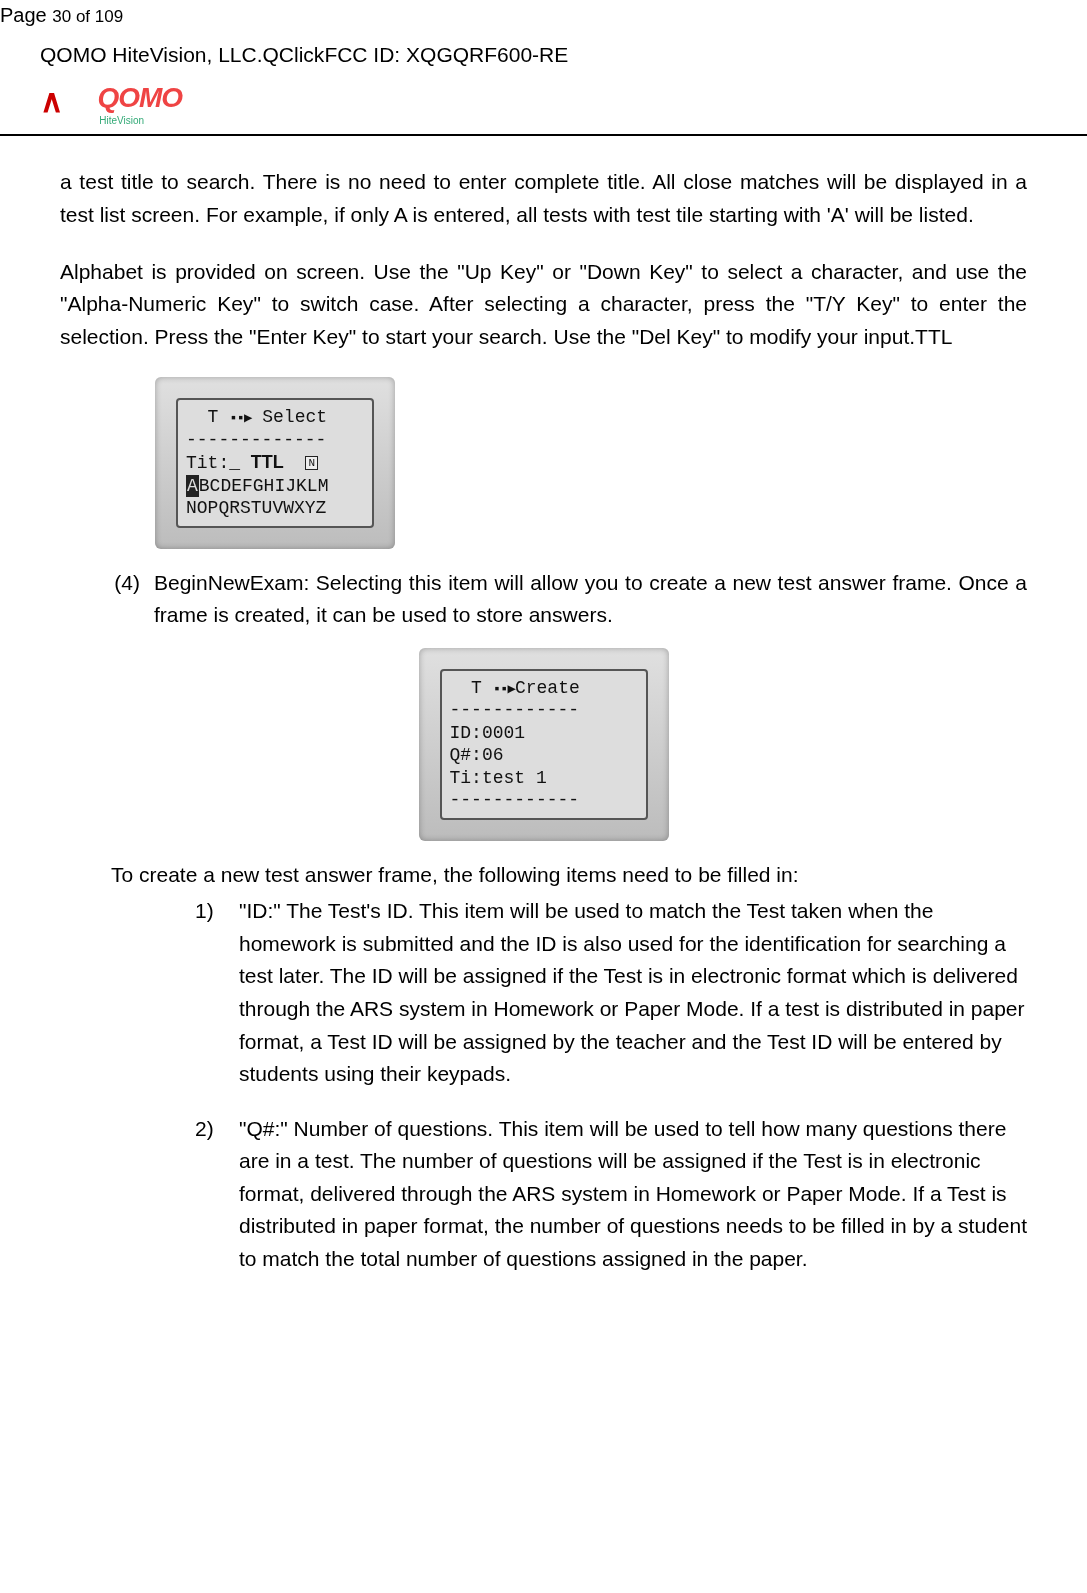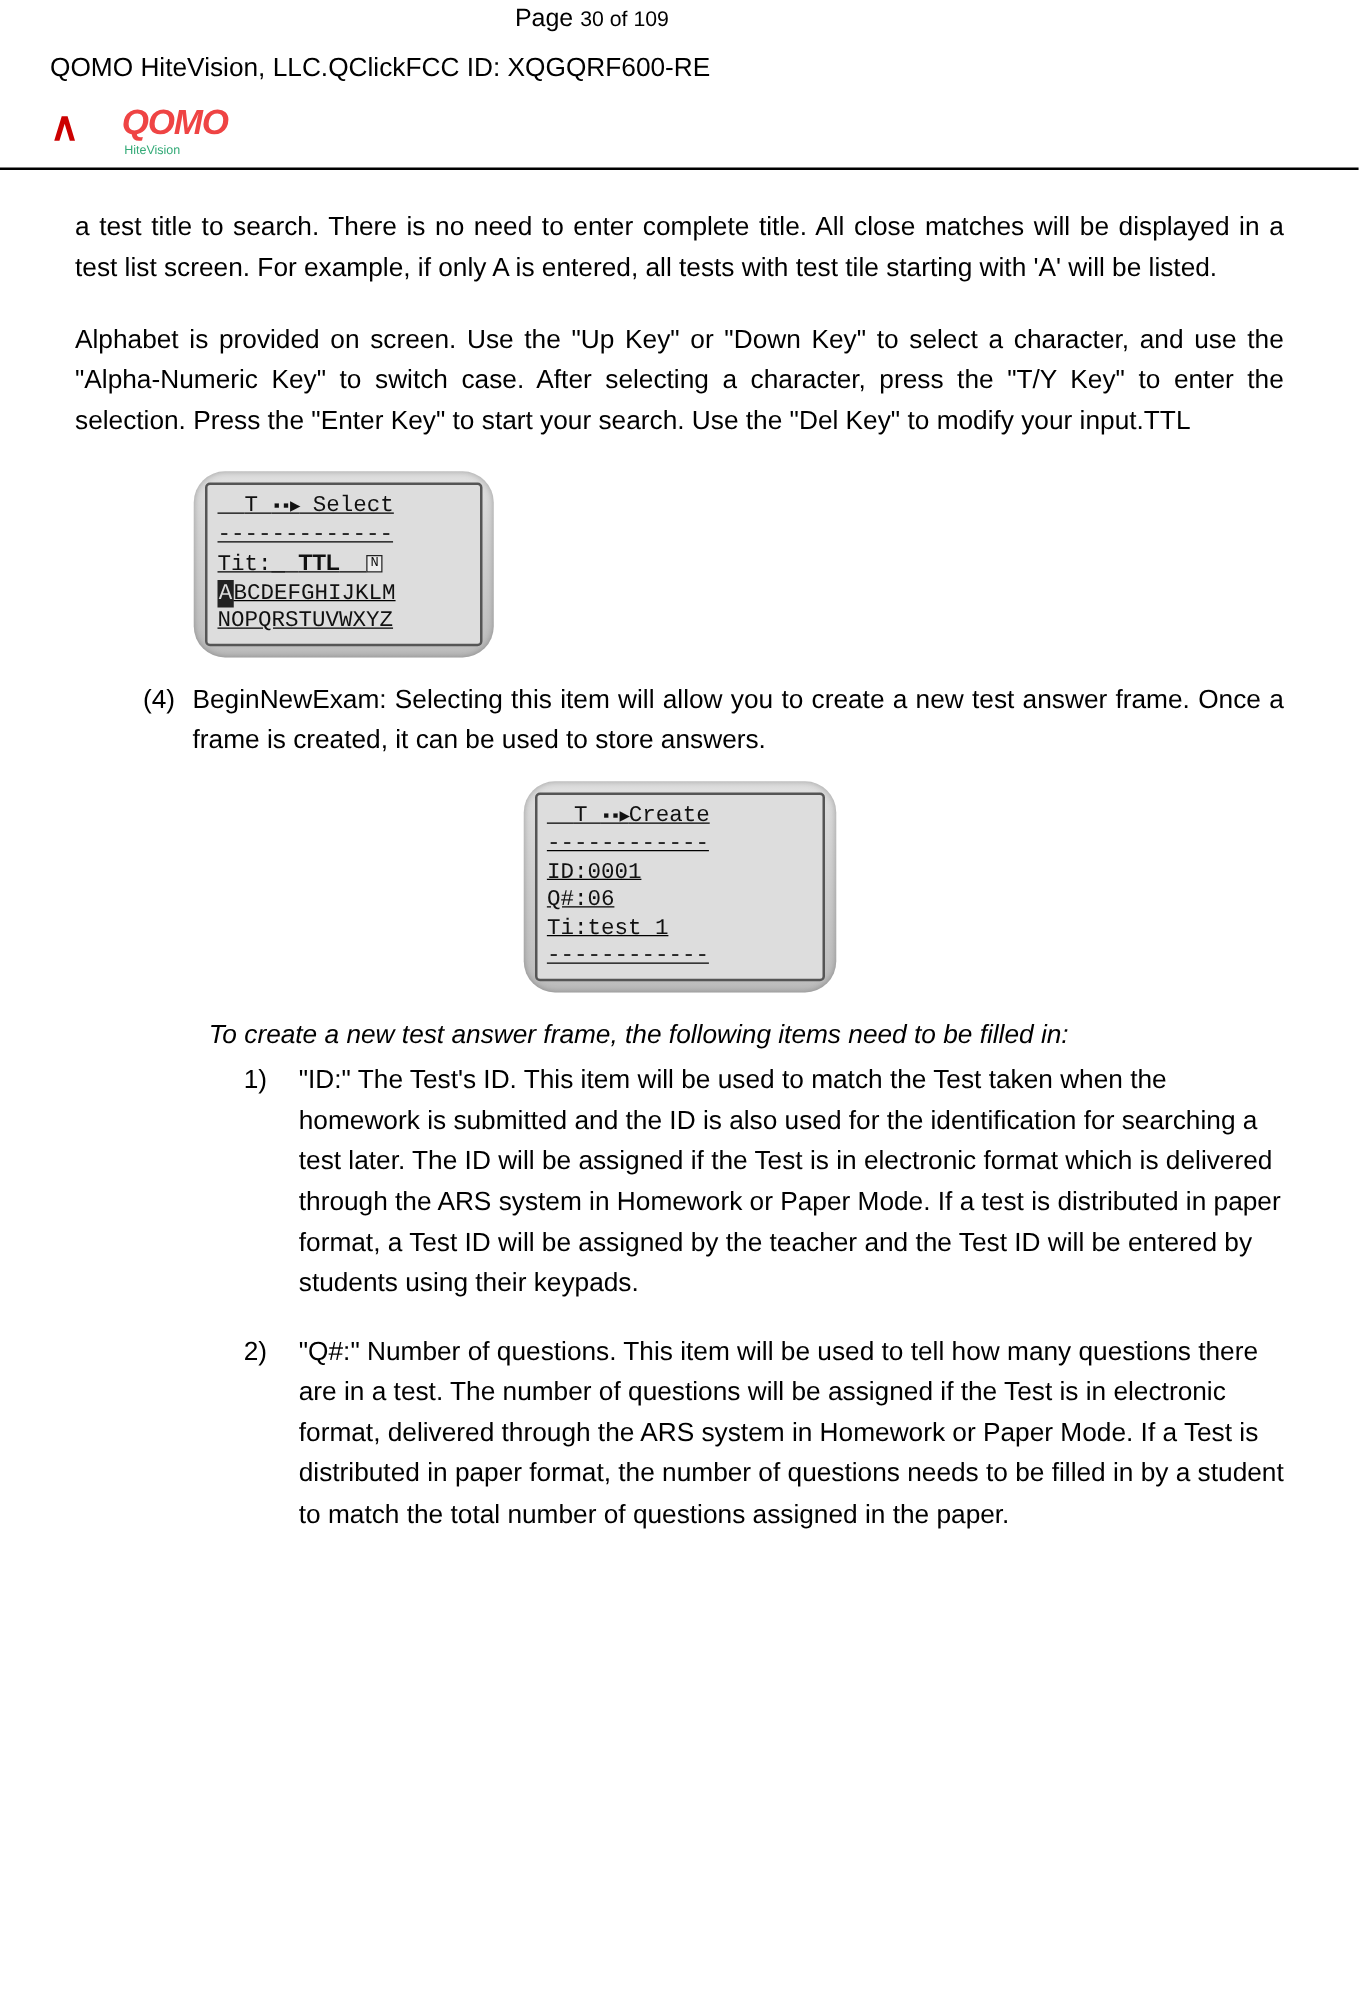"Page 30 of 109" .page-num { text-align: center -> left }
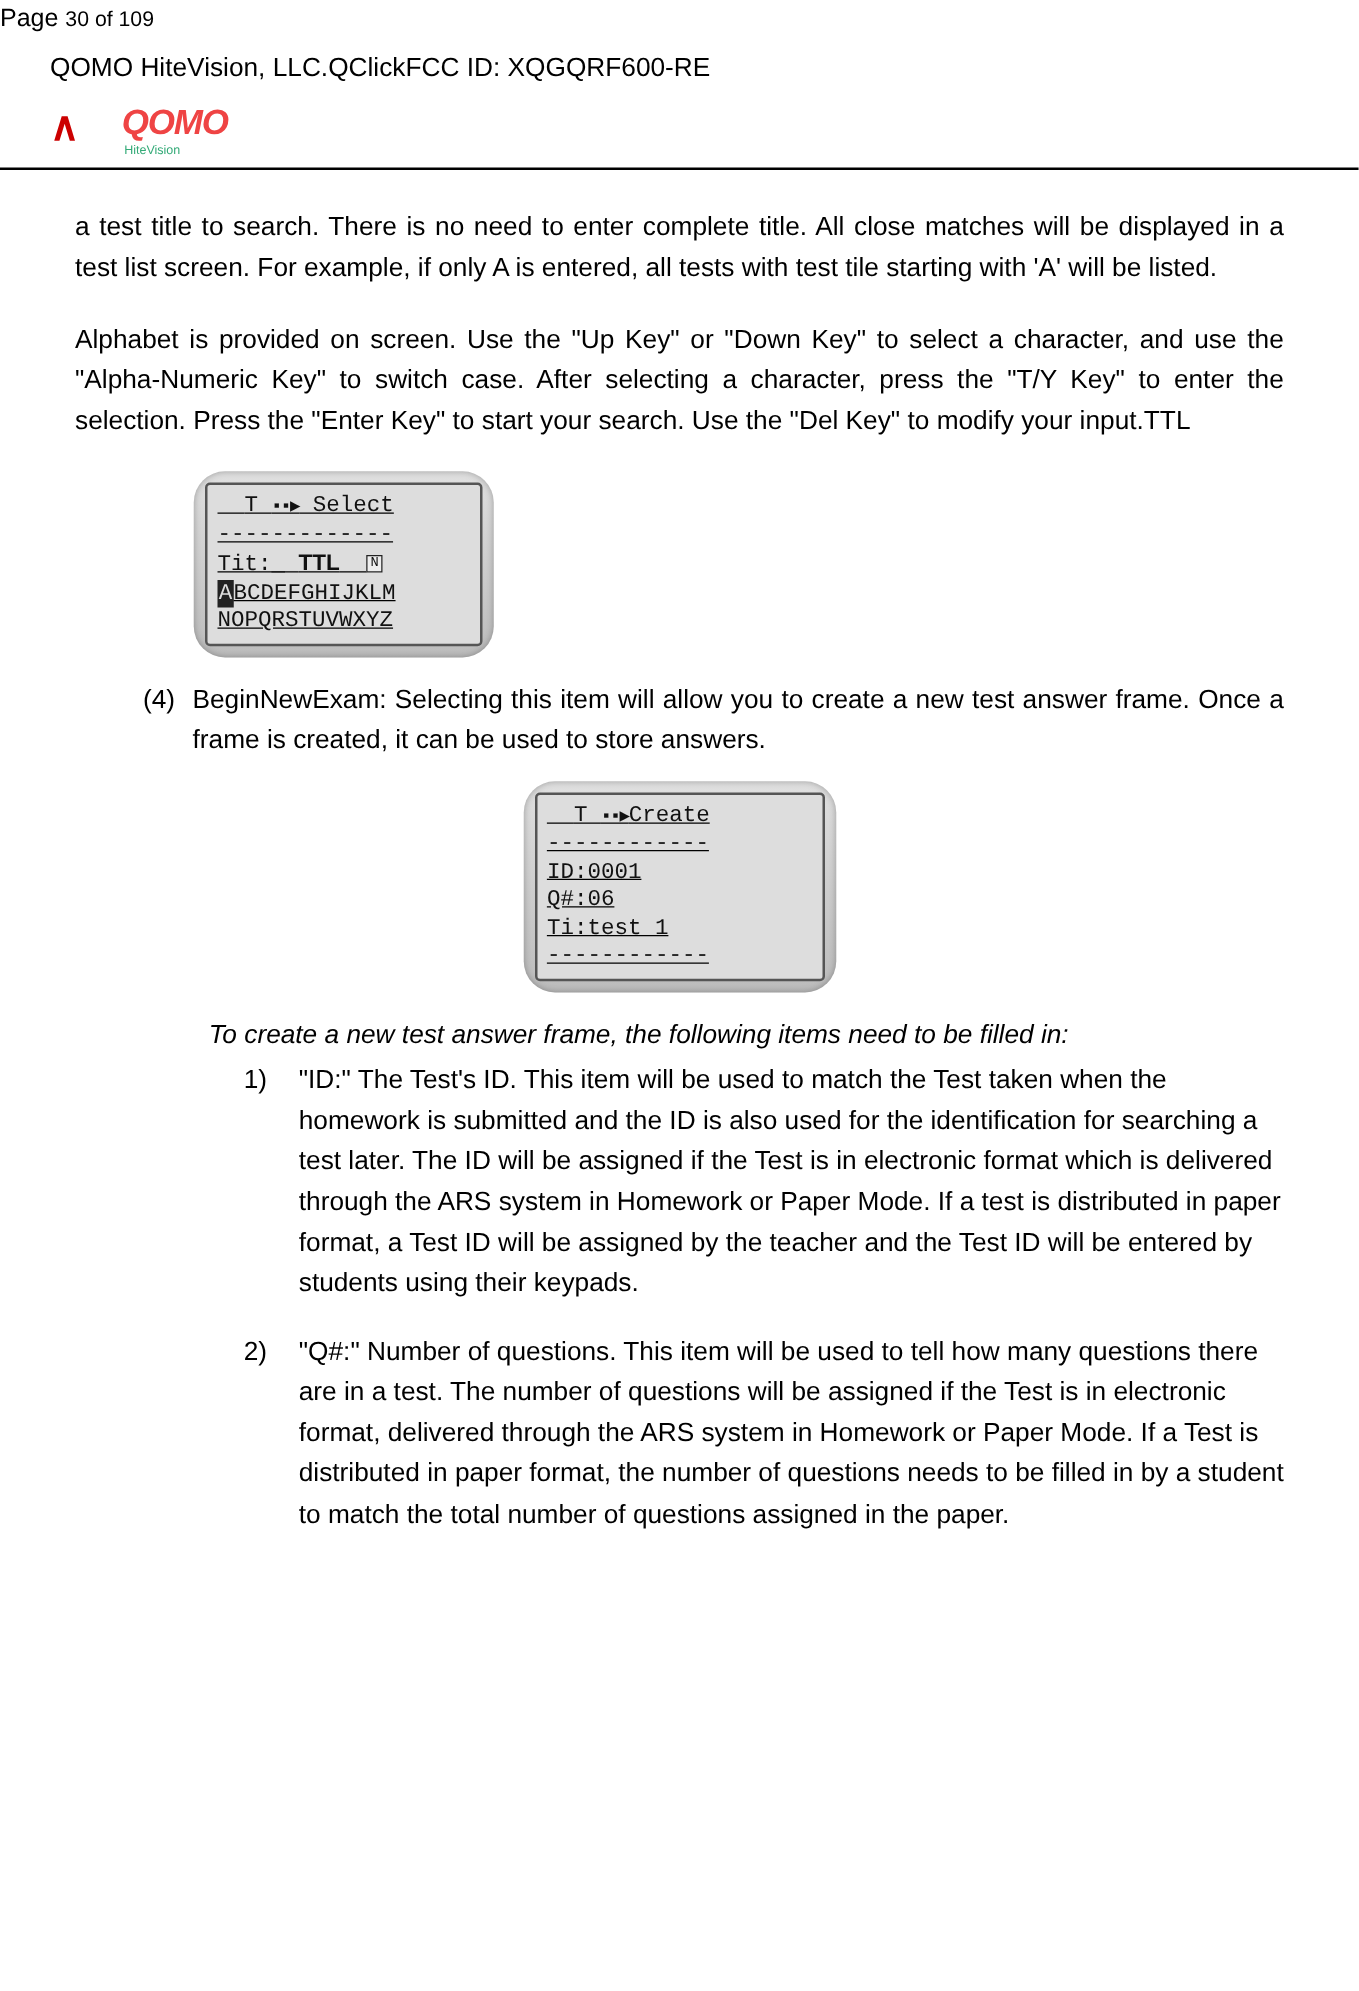"T ▪▪▶ Select" .device-frame { border-radius: 25px -> 6px; padding: 9px -> 21px; text-decoration: underline -> none }
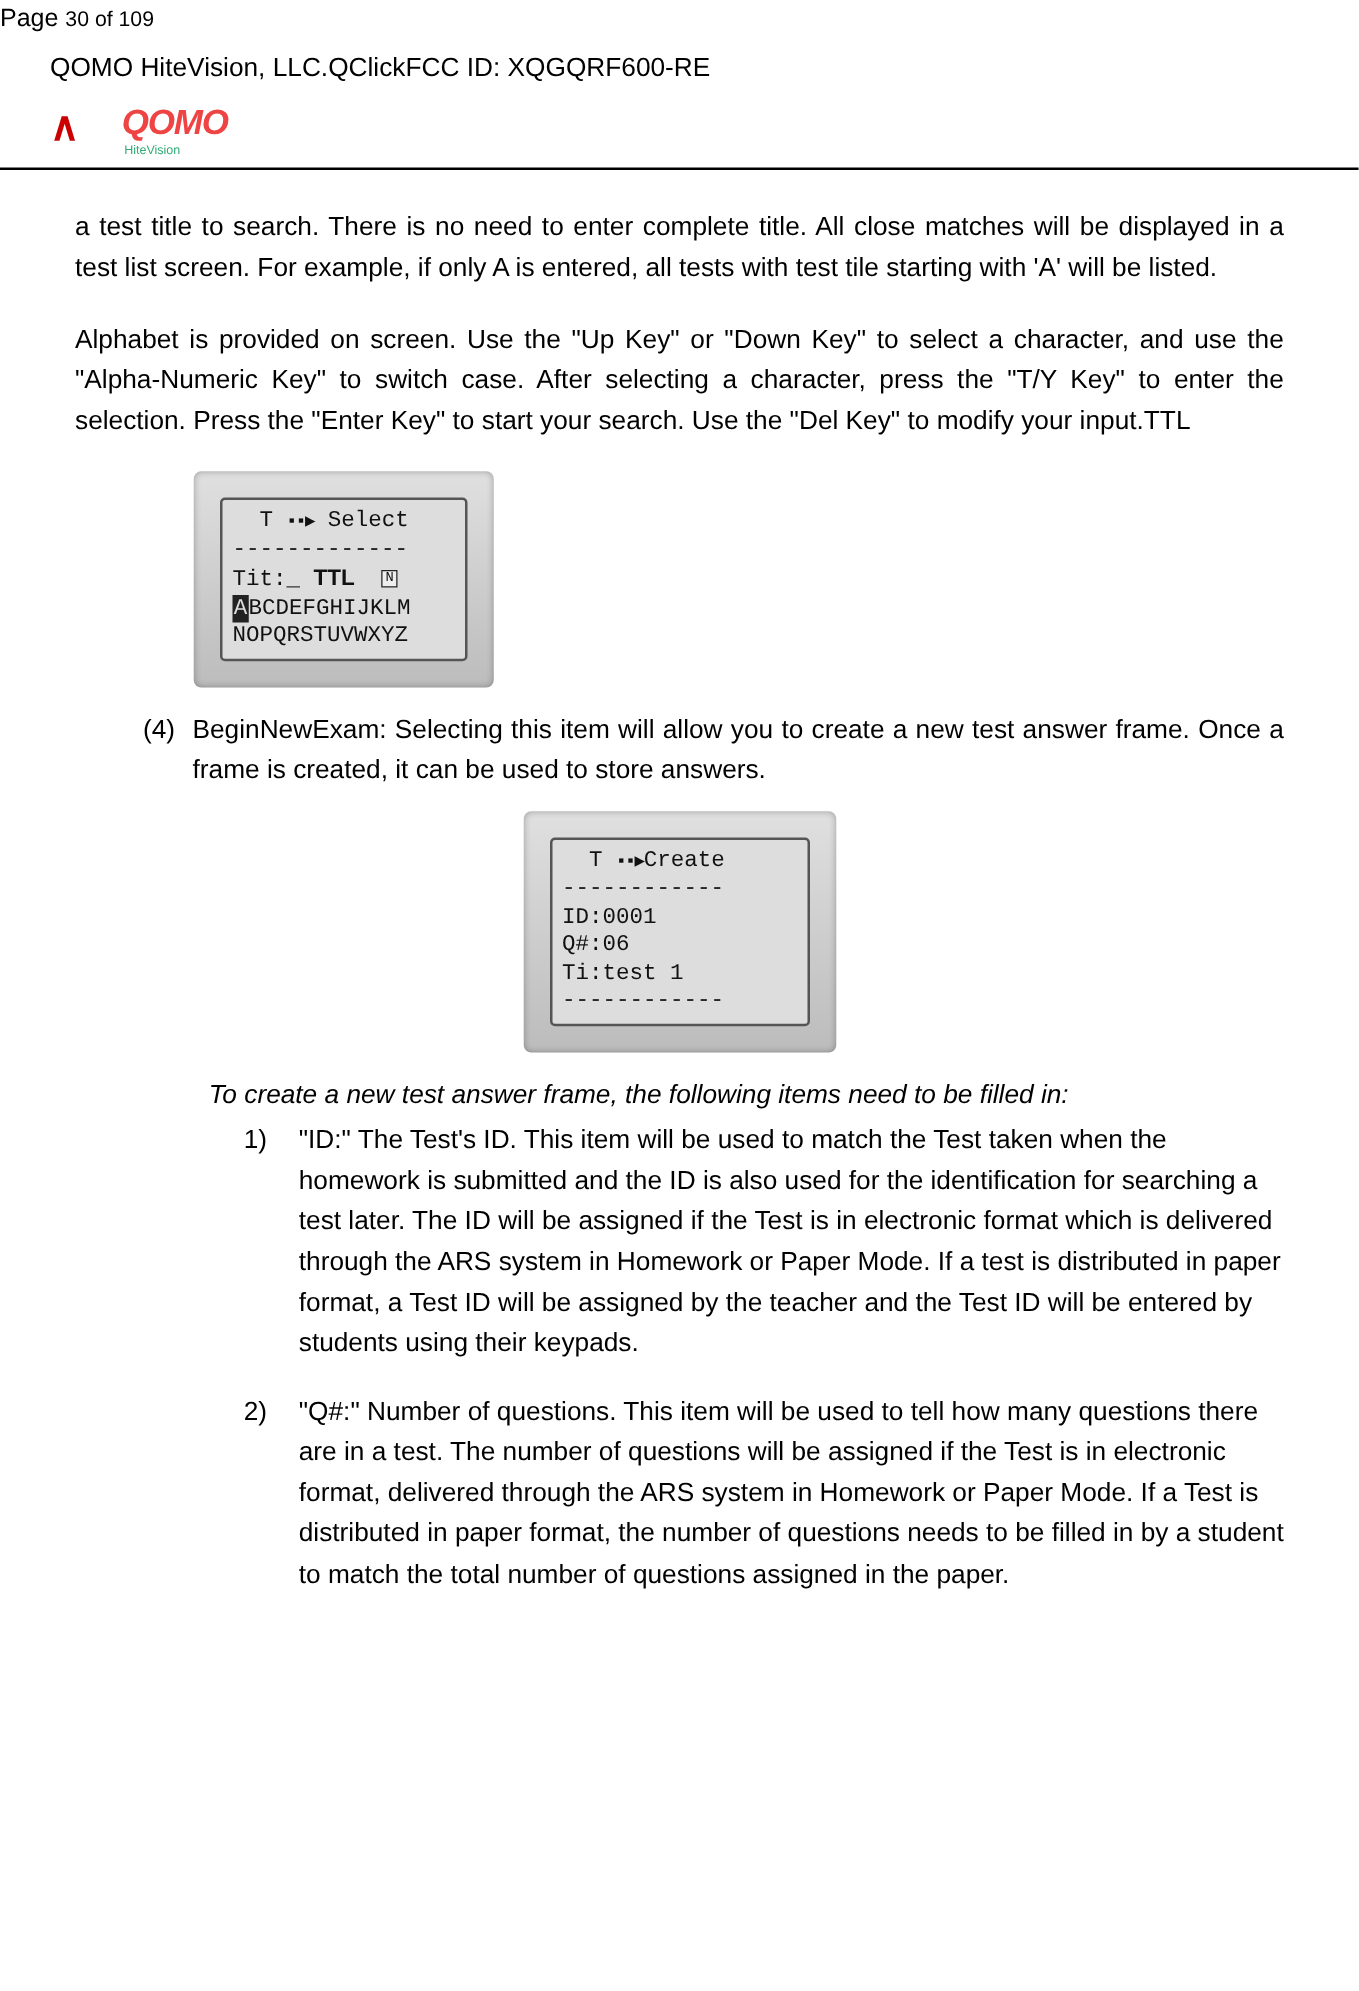"To create a new test" .para2 { font-style: italic -> none; margin-left: 107px -> 51px }
